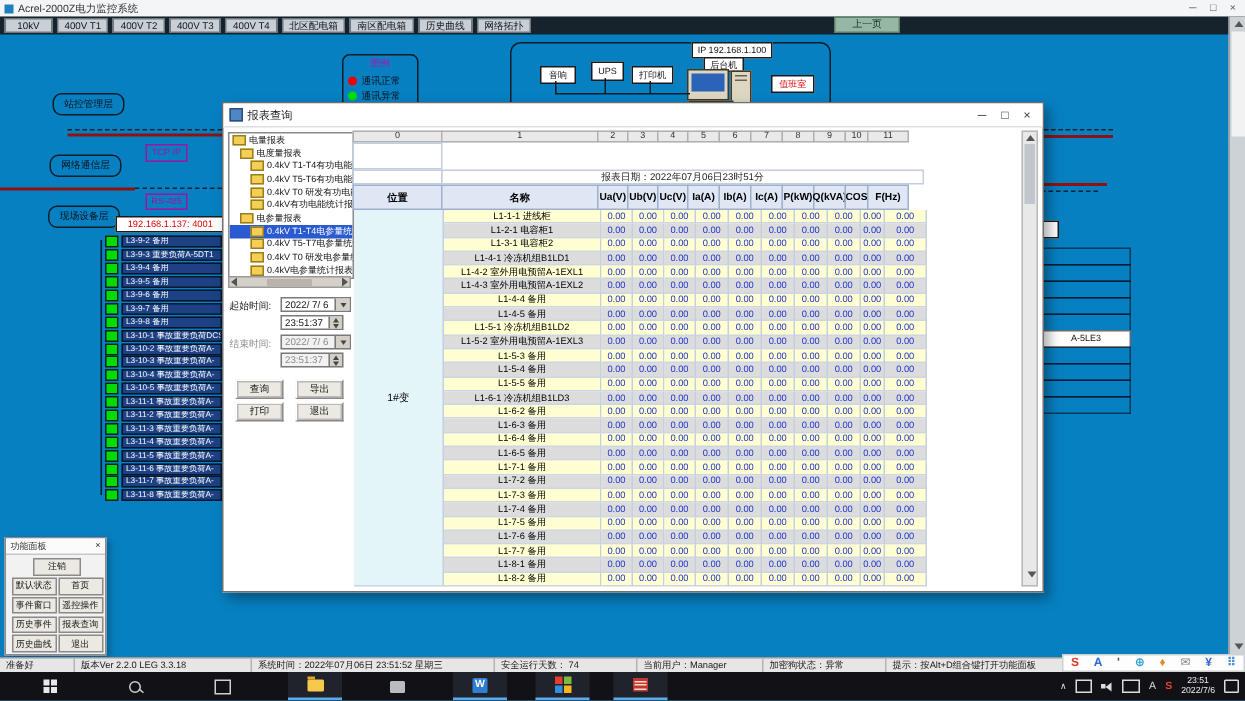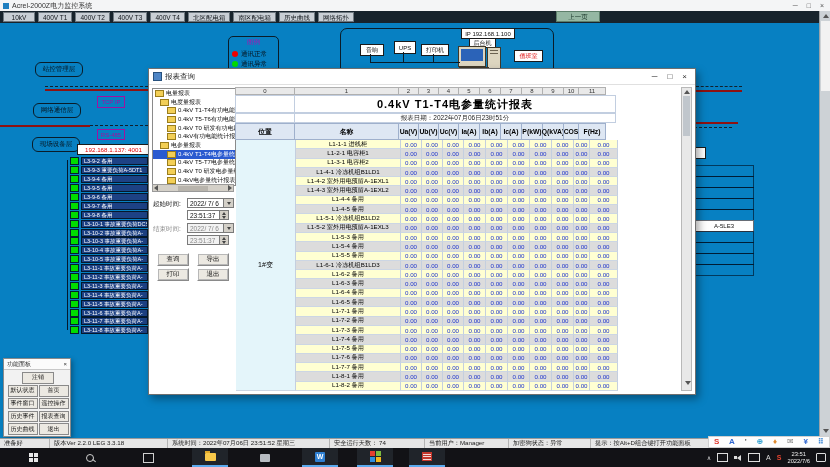"0.4kV T1-T4电参量统计报表" div.tcell { html: <div>0.4kV T1-T4电参量统计报表</div> -> none }
